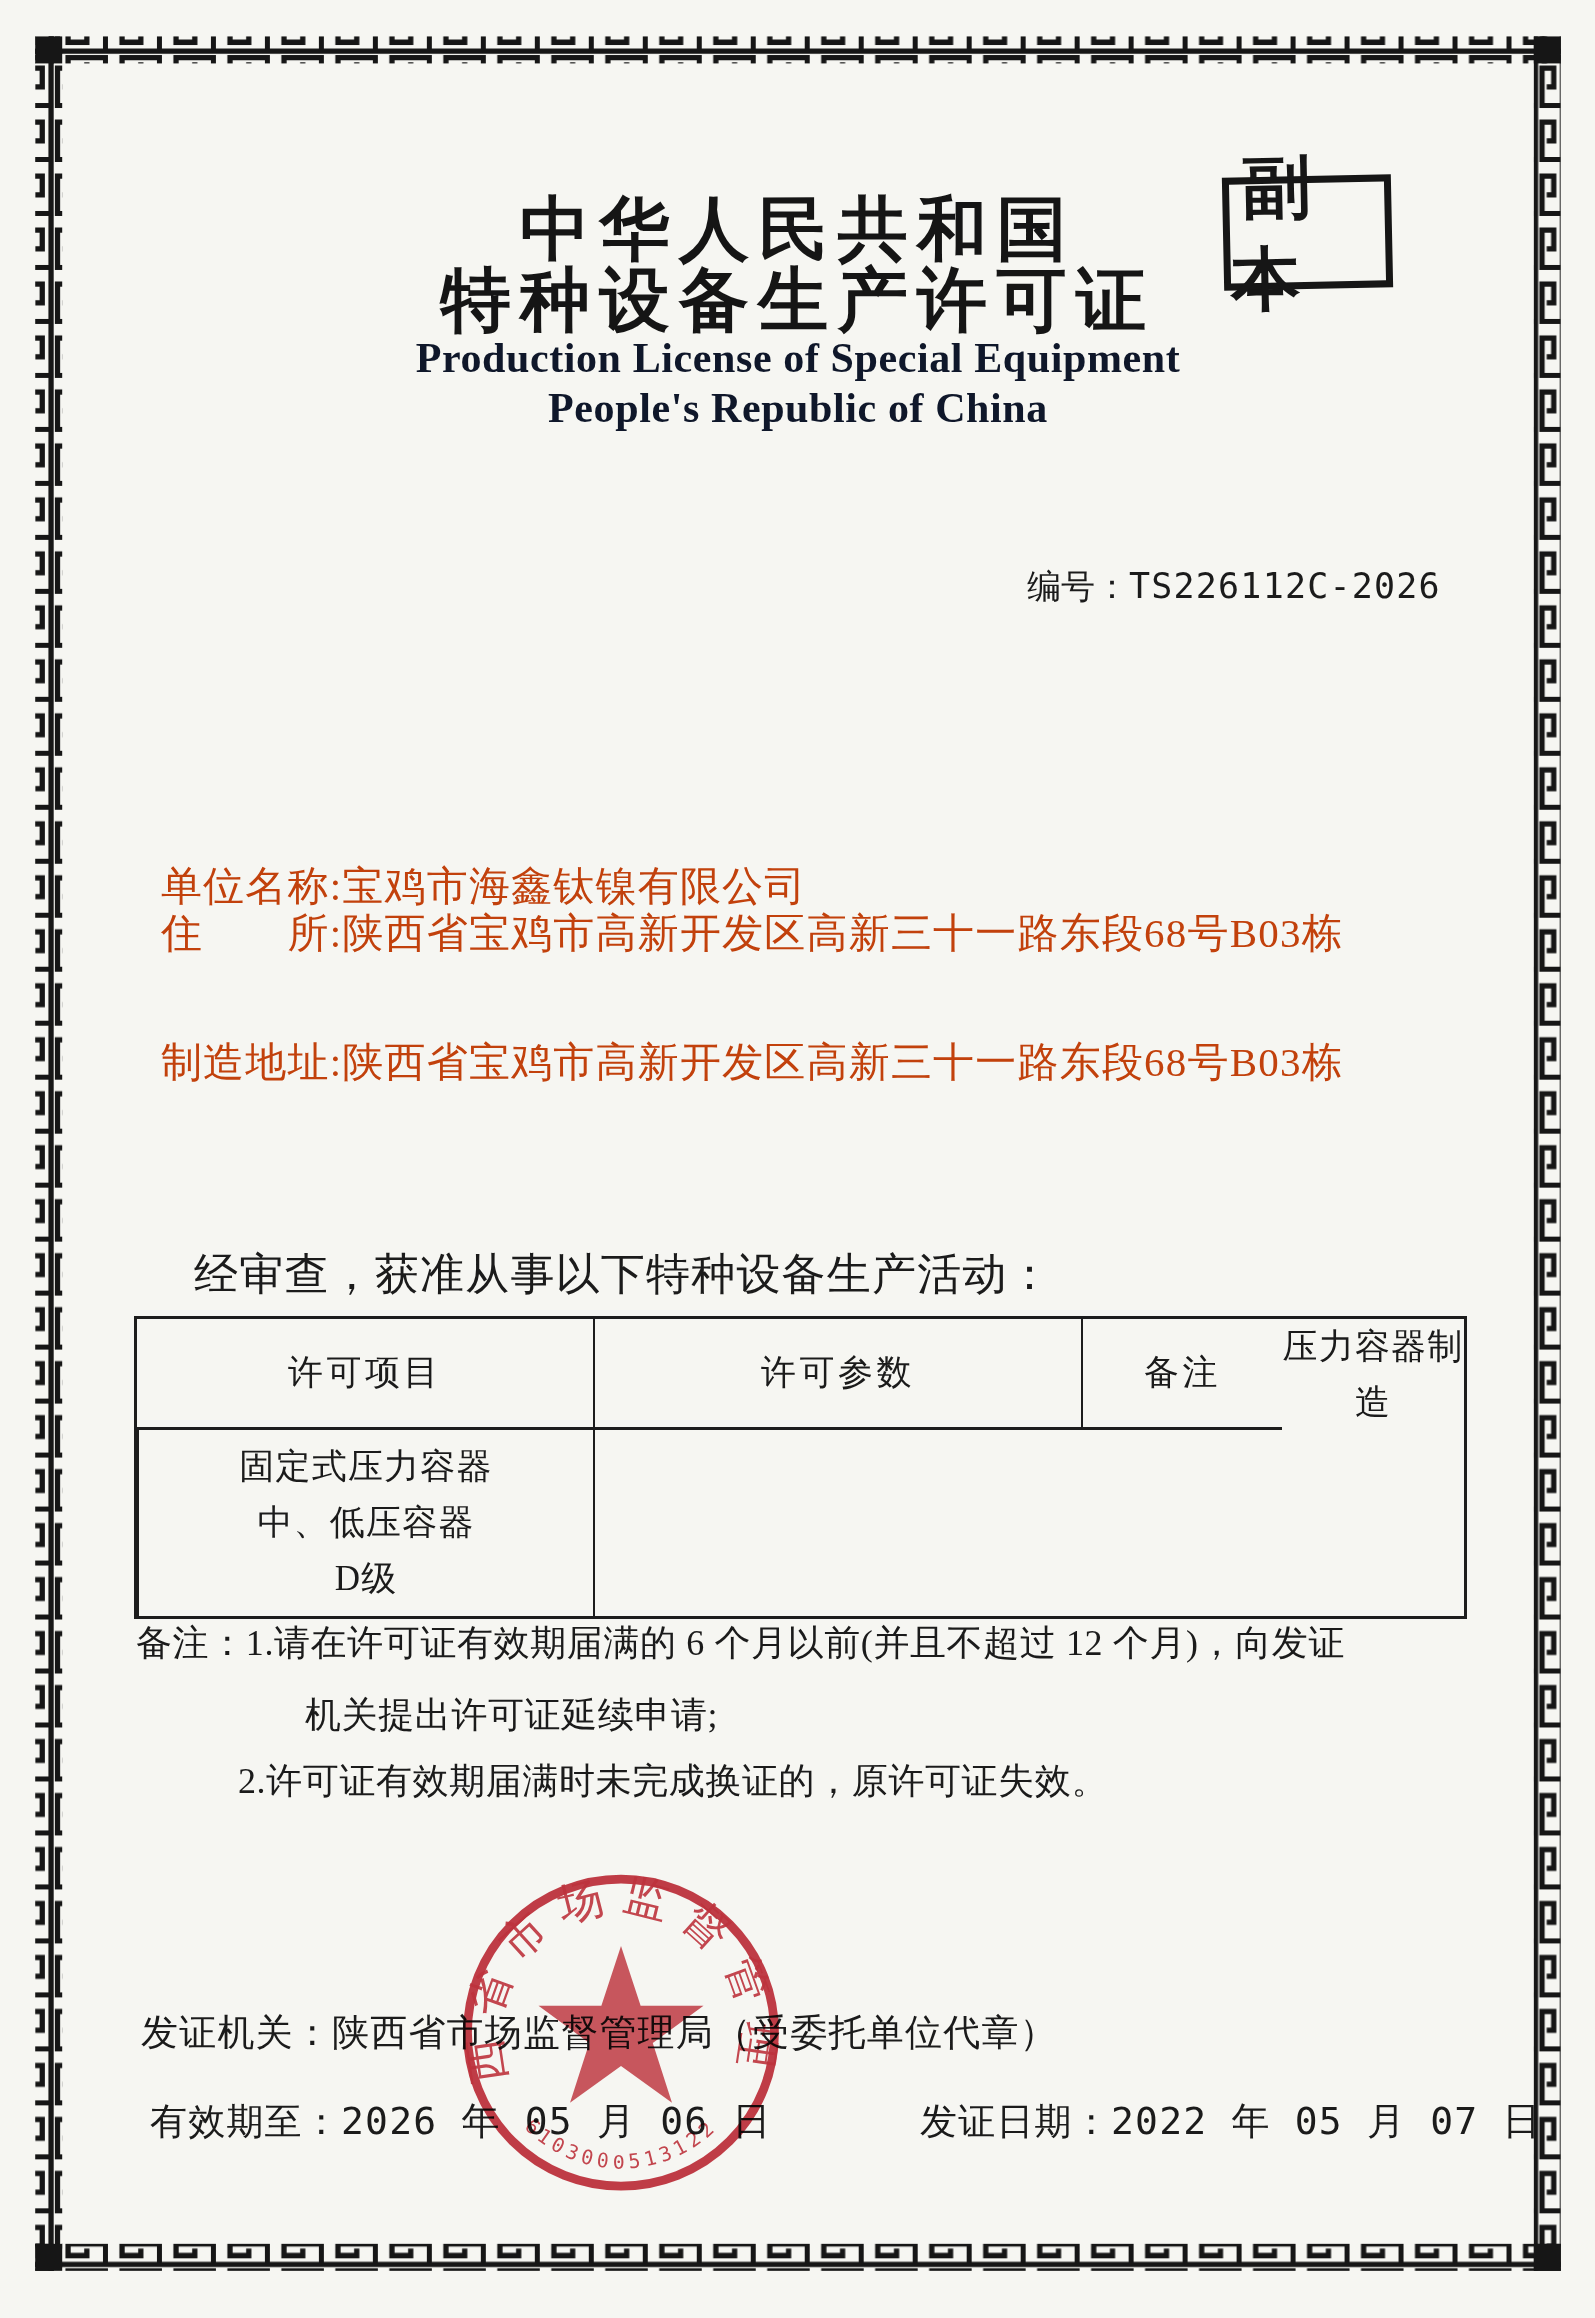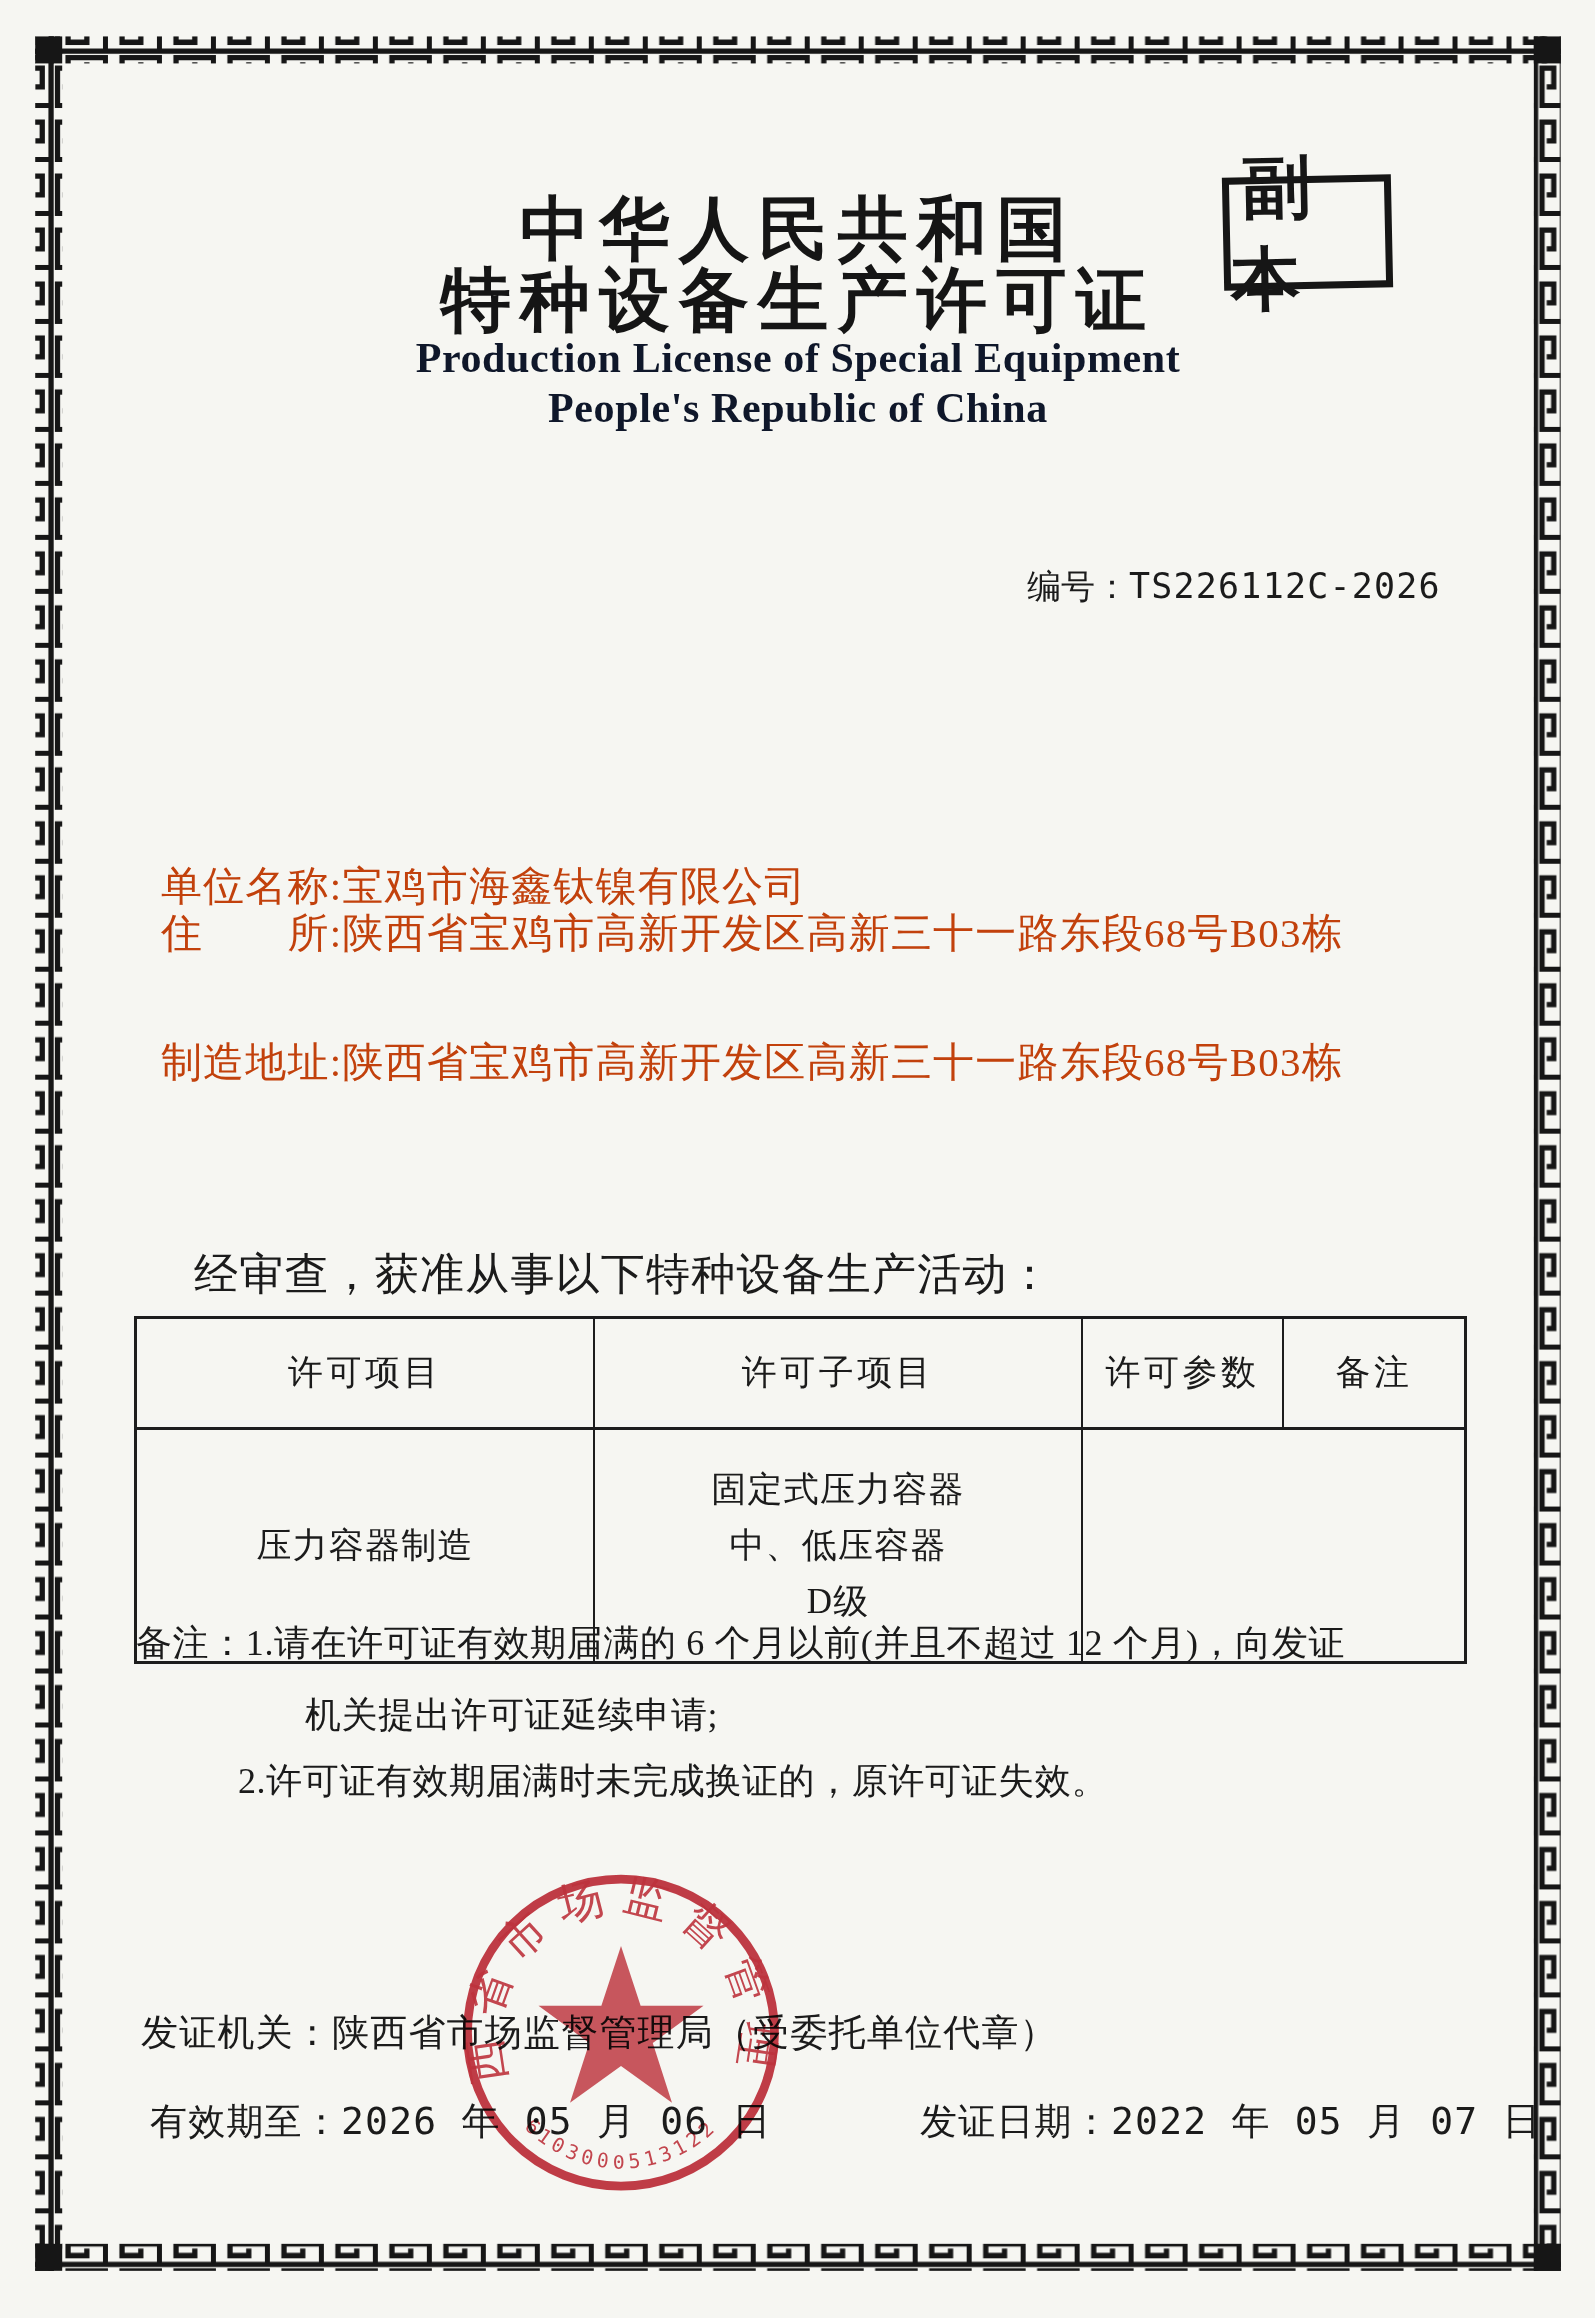"许可项目" .lic-table { height: 348px -> 303px }
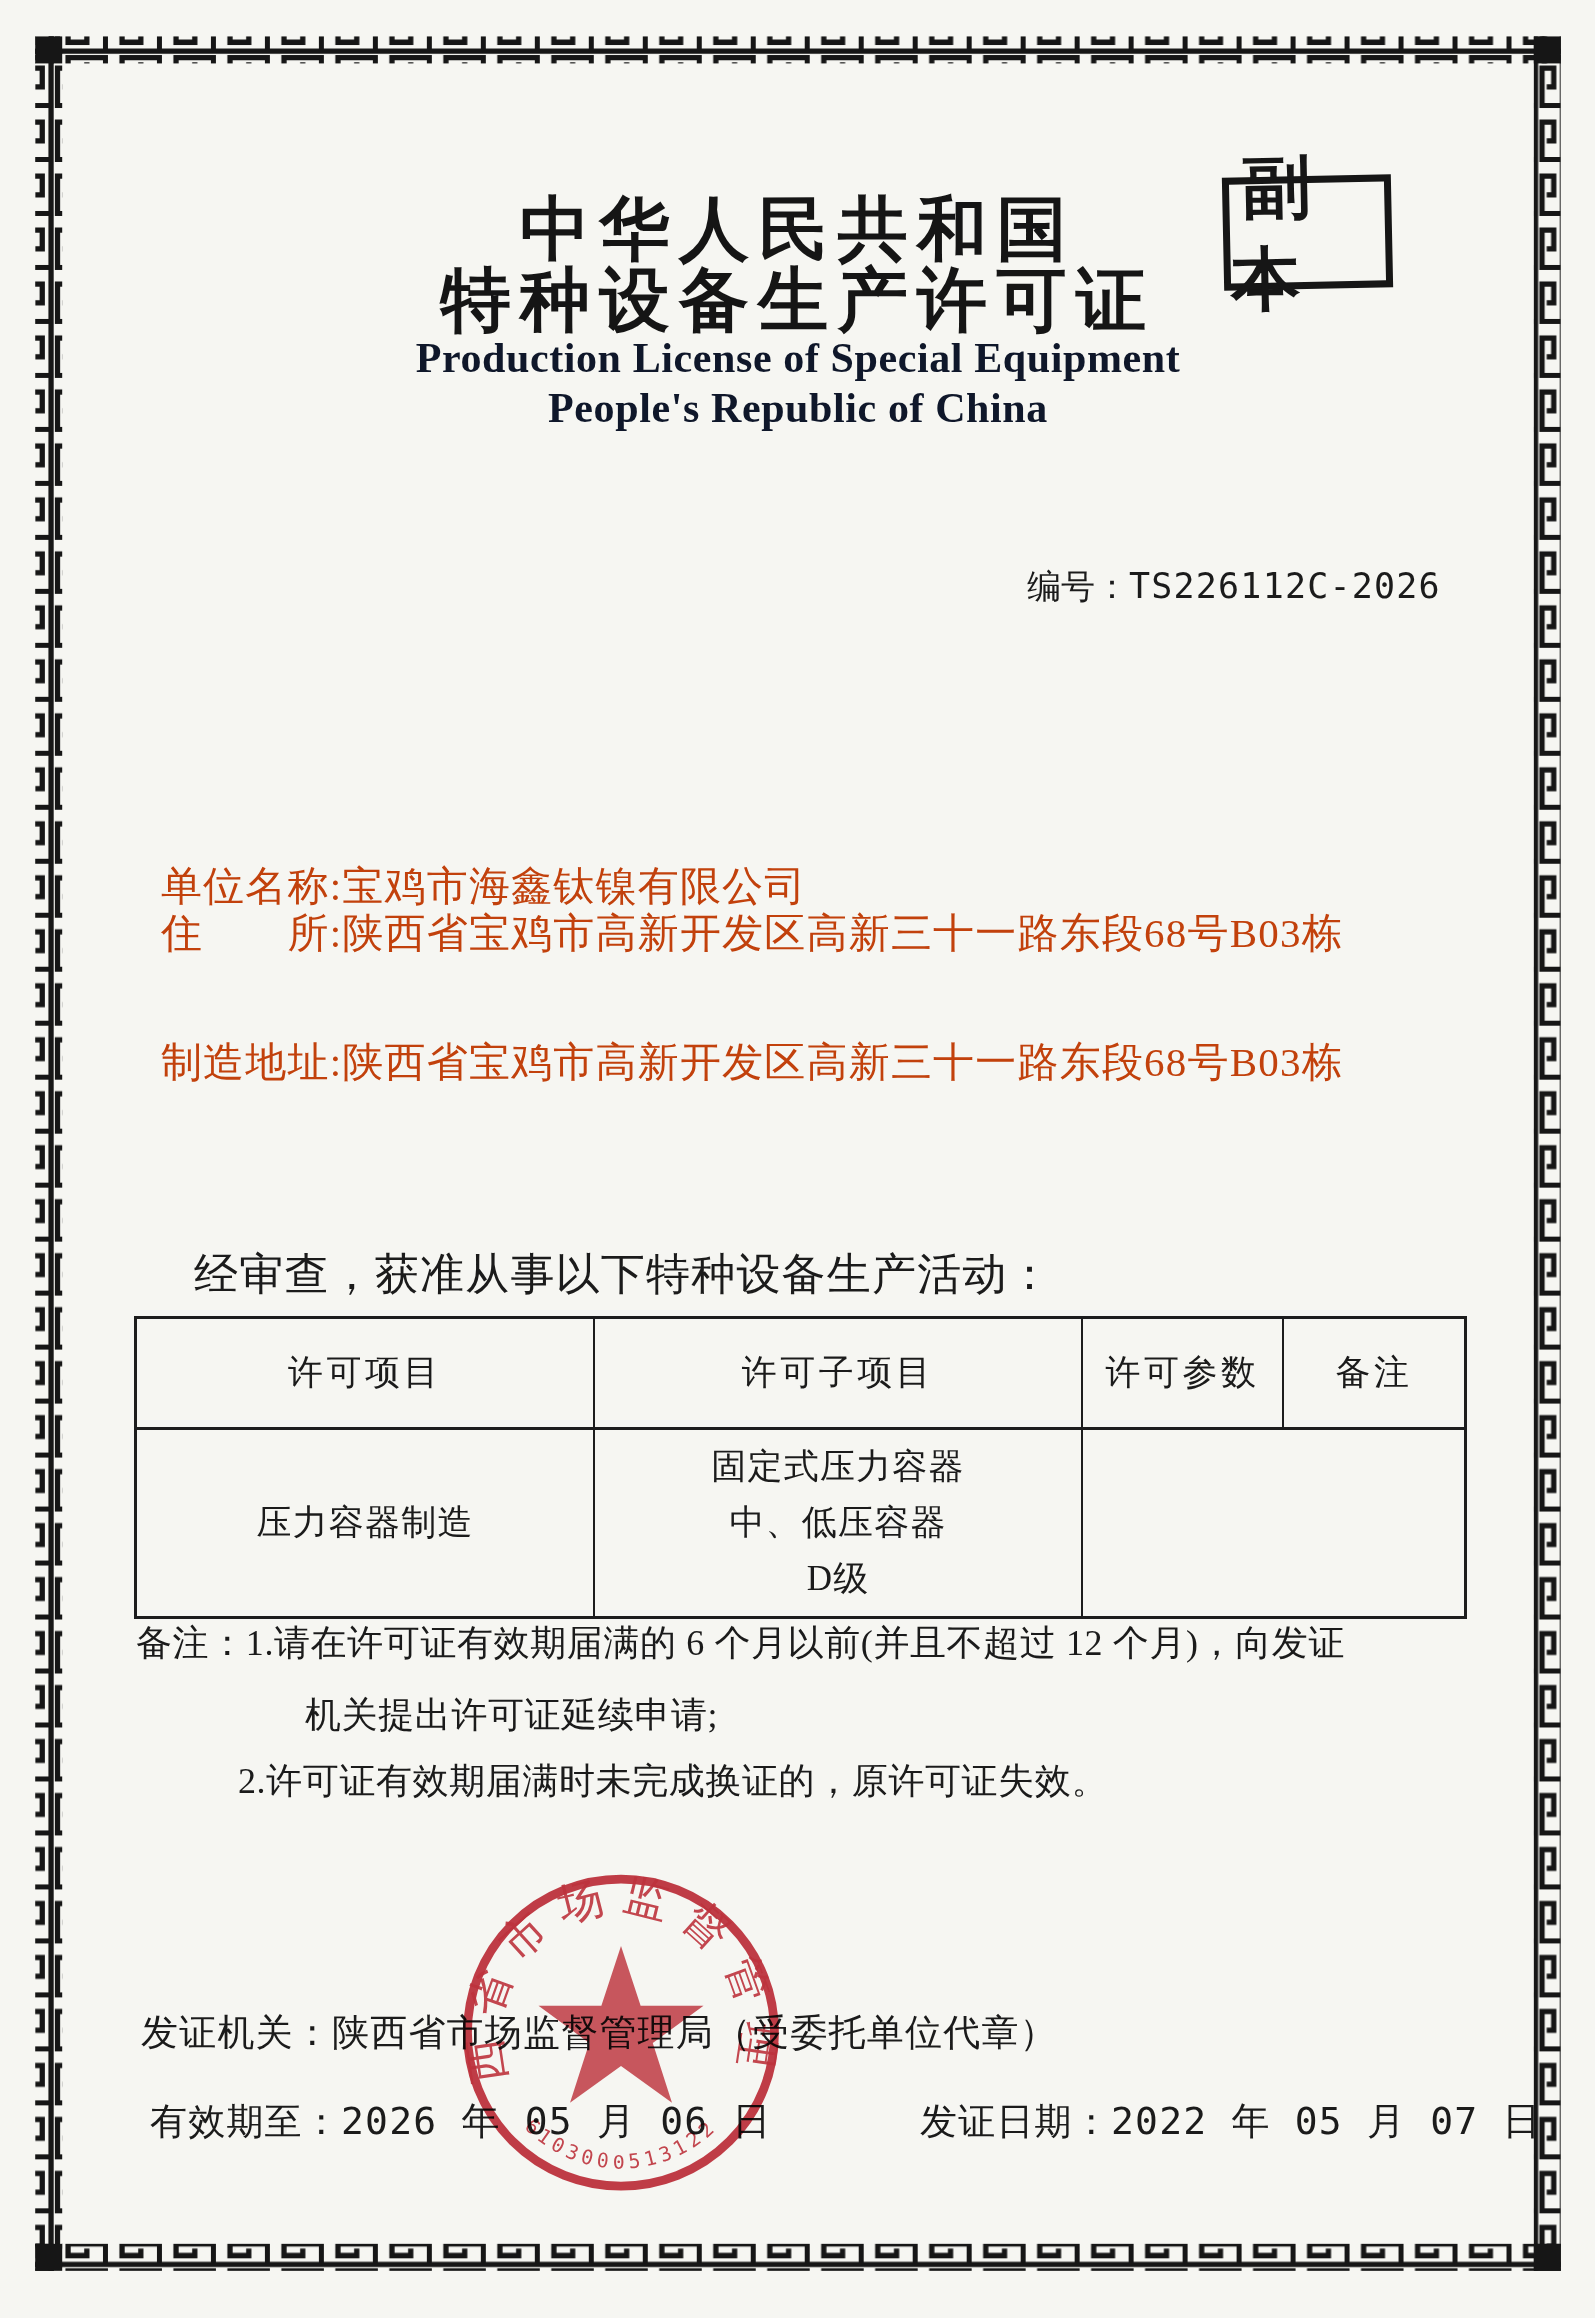"许可子项目" div.cell { html: <div>许可子项目</div> -> none }
